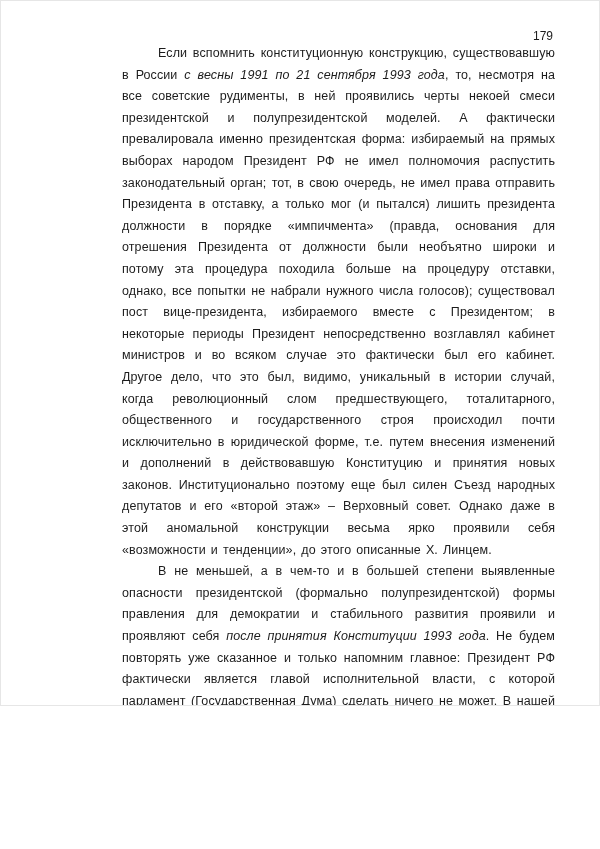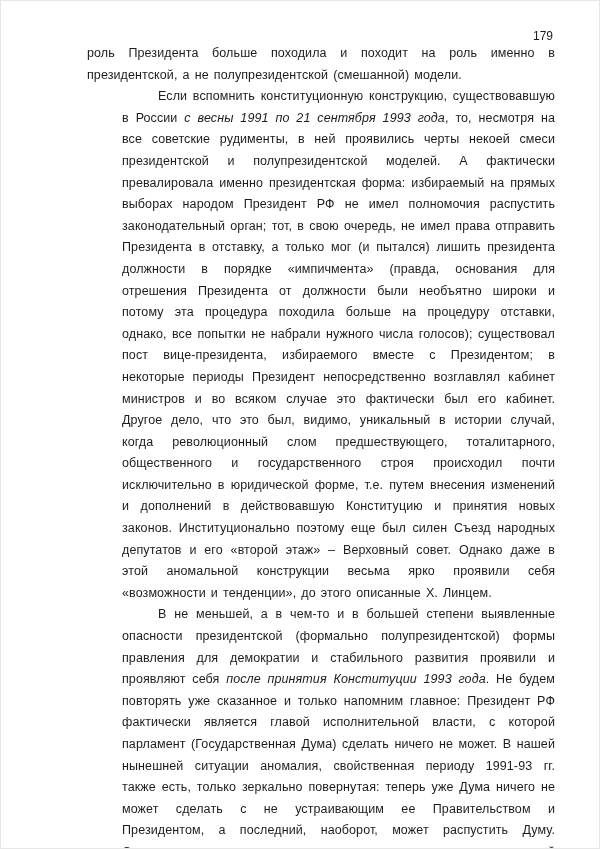"179" .page { height: 849px -> 706px }
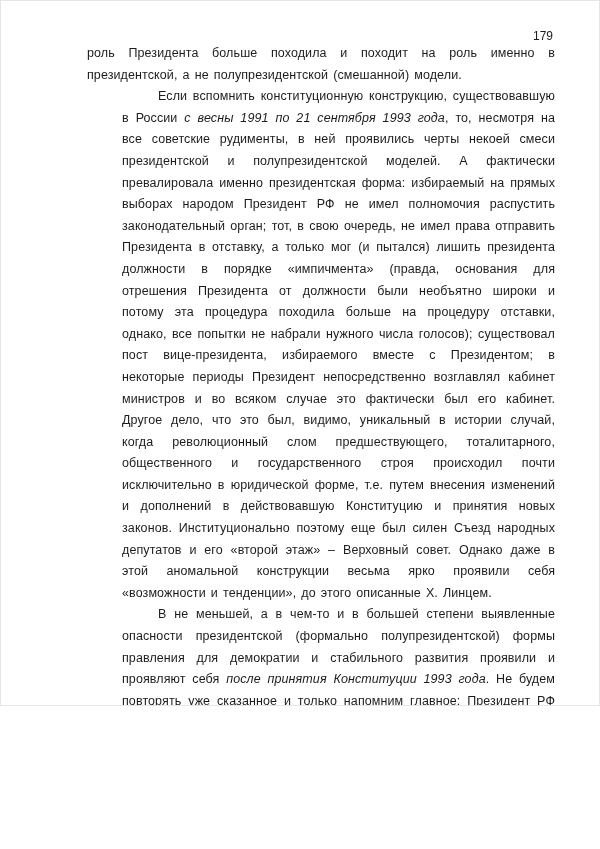"роль Президента больше походила и" p.para { html: <p><span>роль Президента больше походила и походит на роль именно в президентской, а не полупрезидентской (смешанной) модели.</span></p> -> none }
